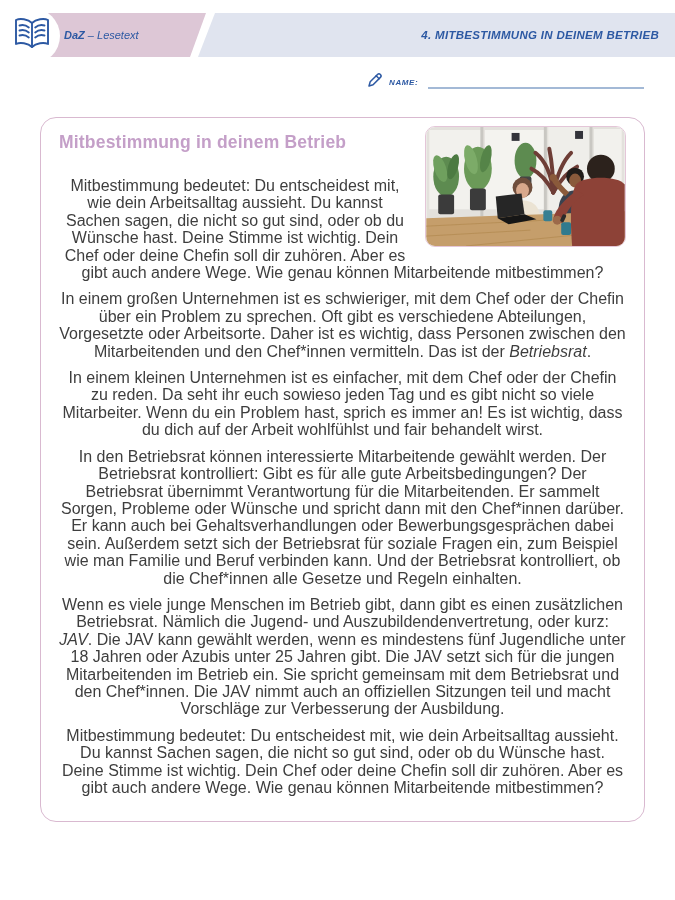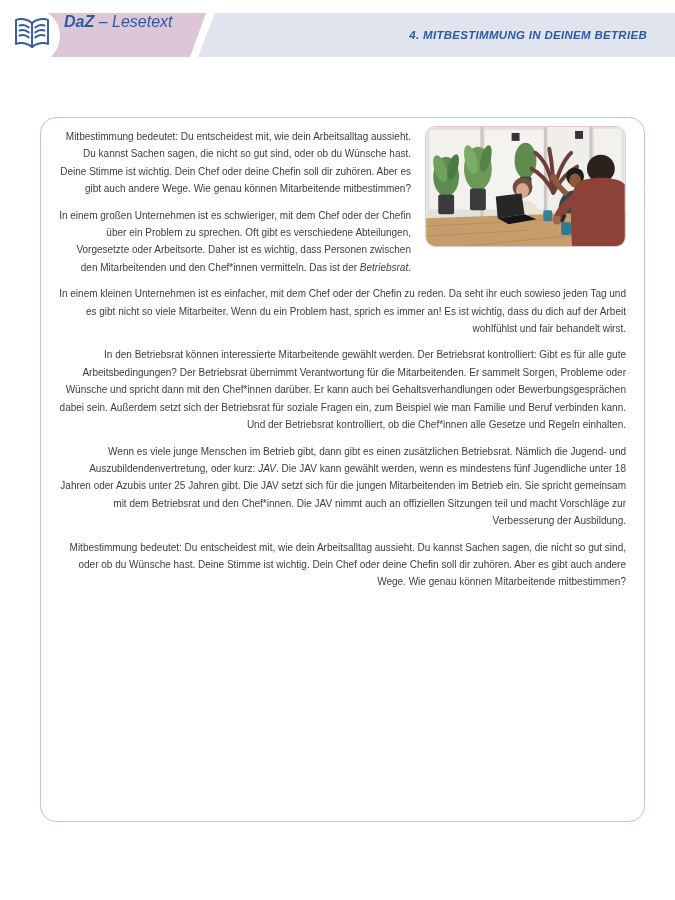"DaZ – Lesetext" .tab-pink { align-items: flex-start -> center; font-size: 16px -> 11px }
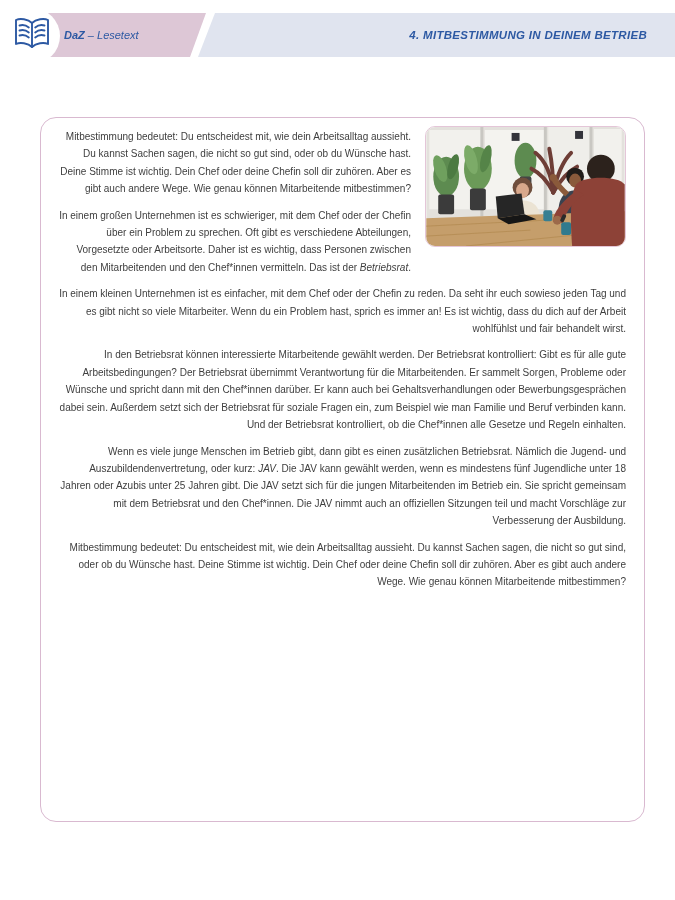"4. MITBESTIMMUNG IN DEINEM BETRIEB" .bar-blue { padding-right: 28px -> 16px }
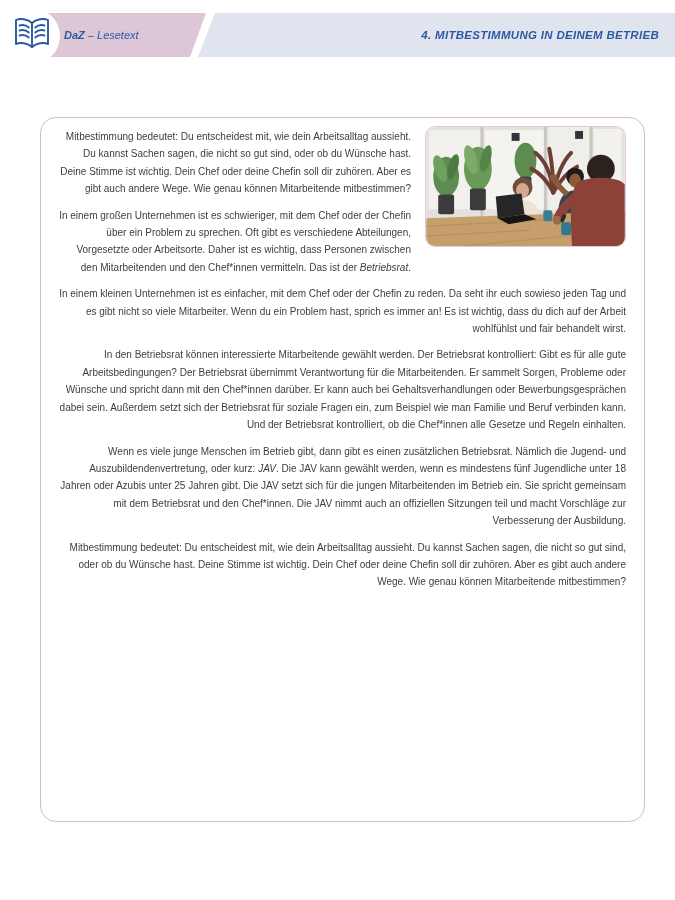"NAME:" div.name-row { html: none -> <div> <svg> <path></path> <path></path> </svg> <span>NAME:</span> <span></span> </div> }
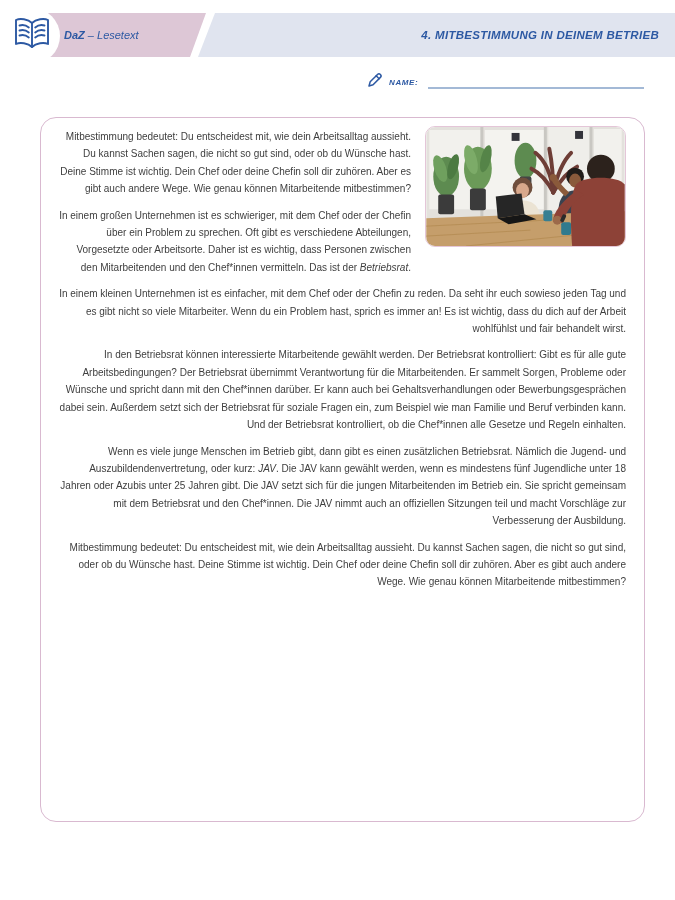"Mitbestimmung in deinem Betrieb" h1.article-title { html: none -> <h1>Mitbestimmung in deinem Betrieb</h1> }
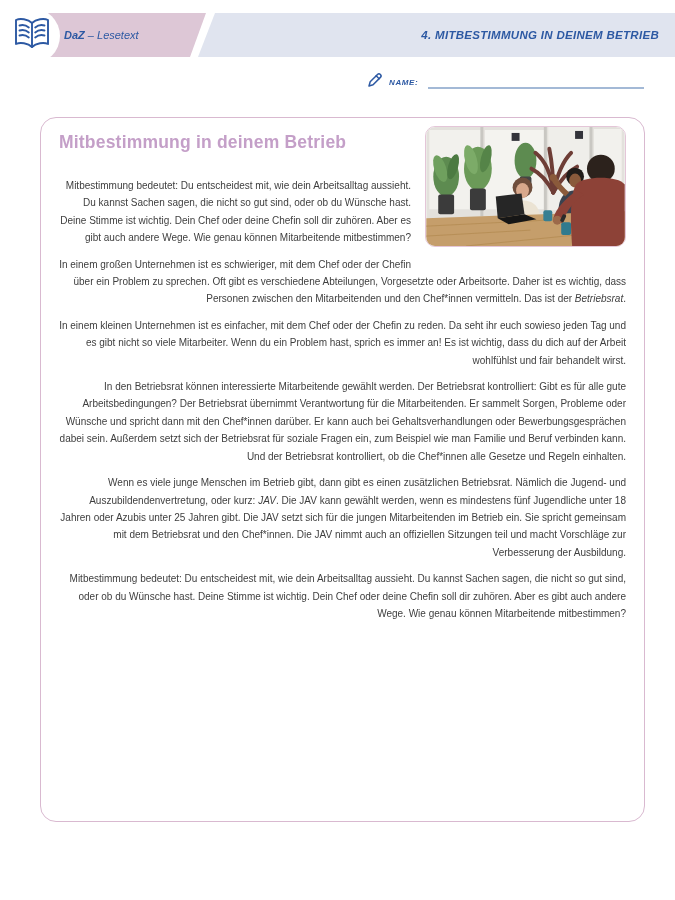"Mitbestimmung bedeutet: Du entscheidest" .paragraphs p { font-size: 10px -> 16px; text-align: right -> center }
